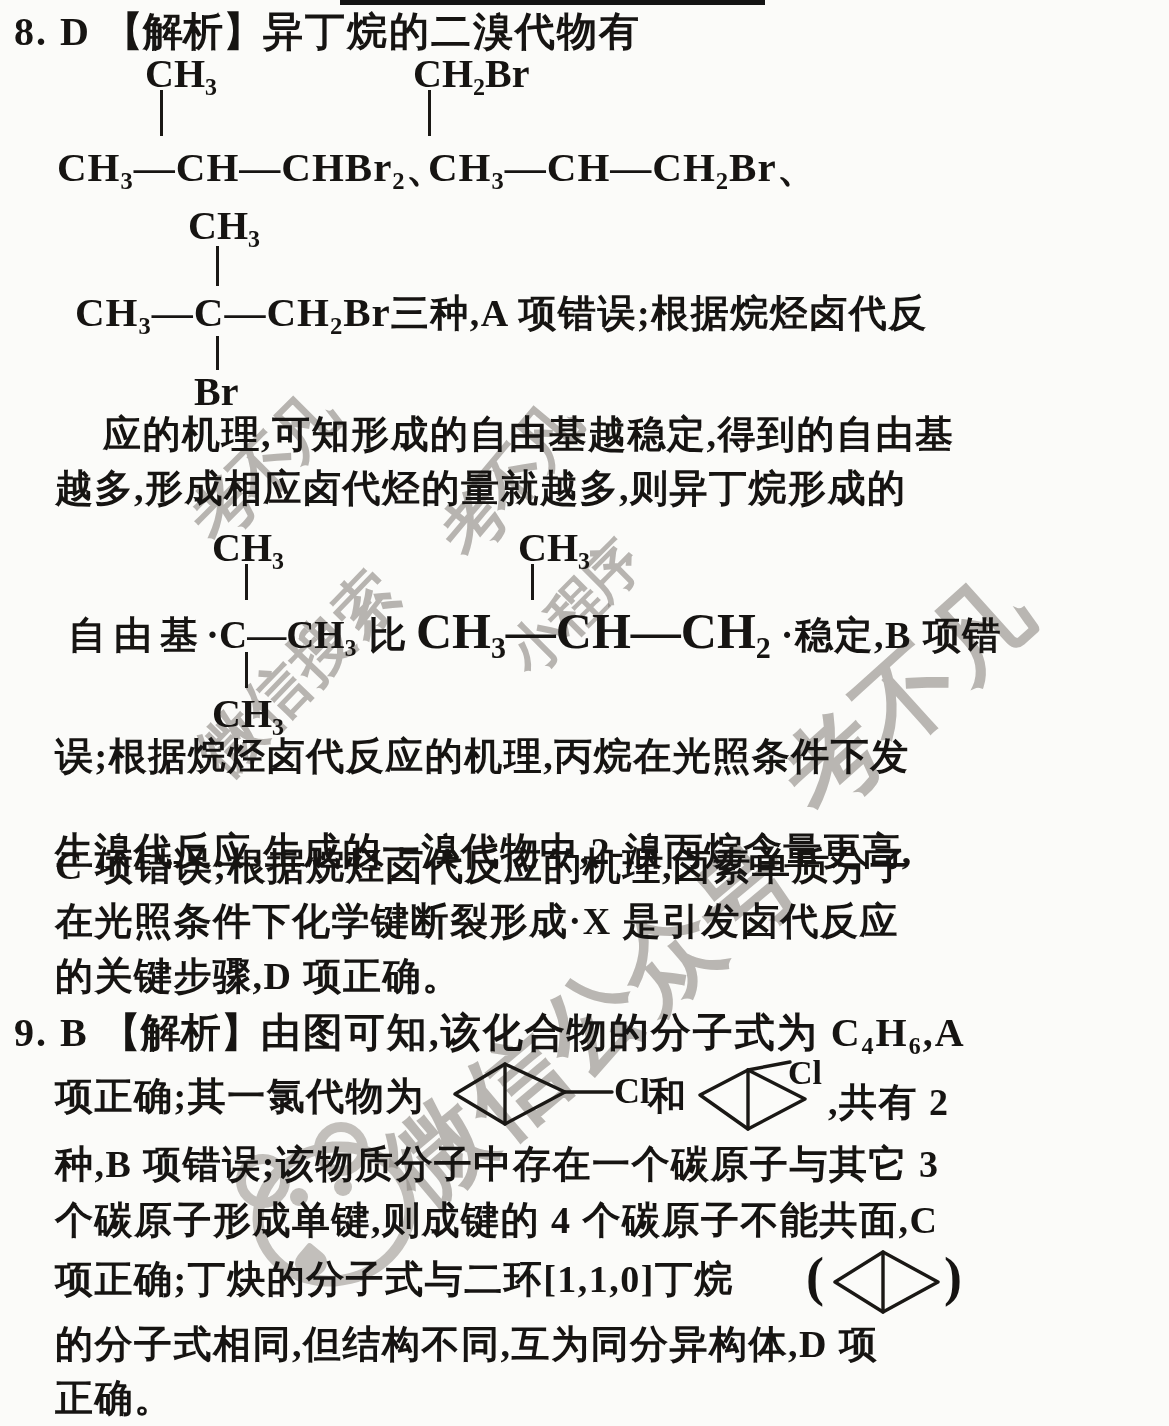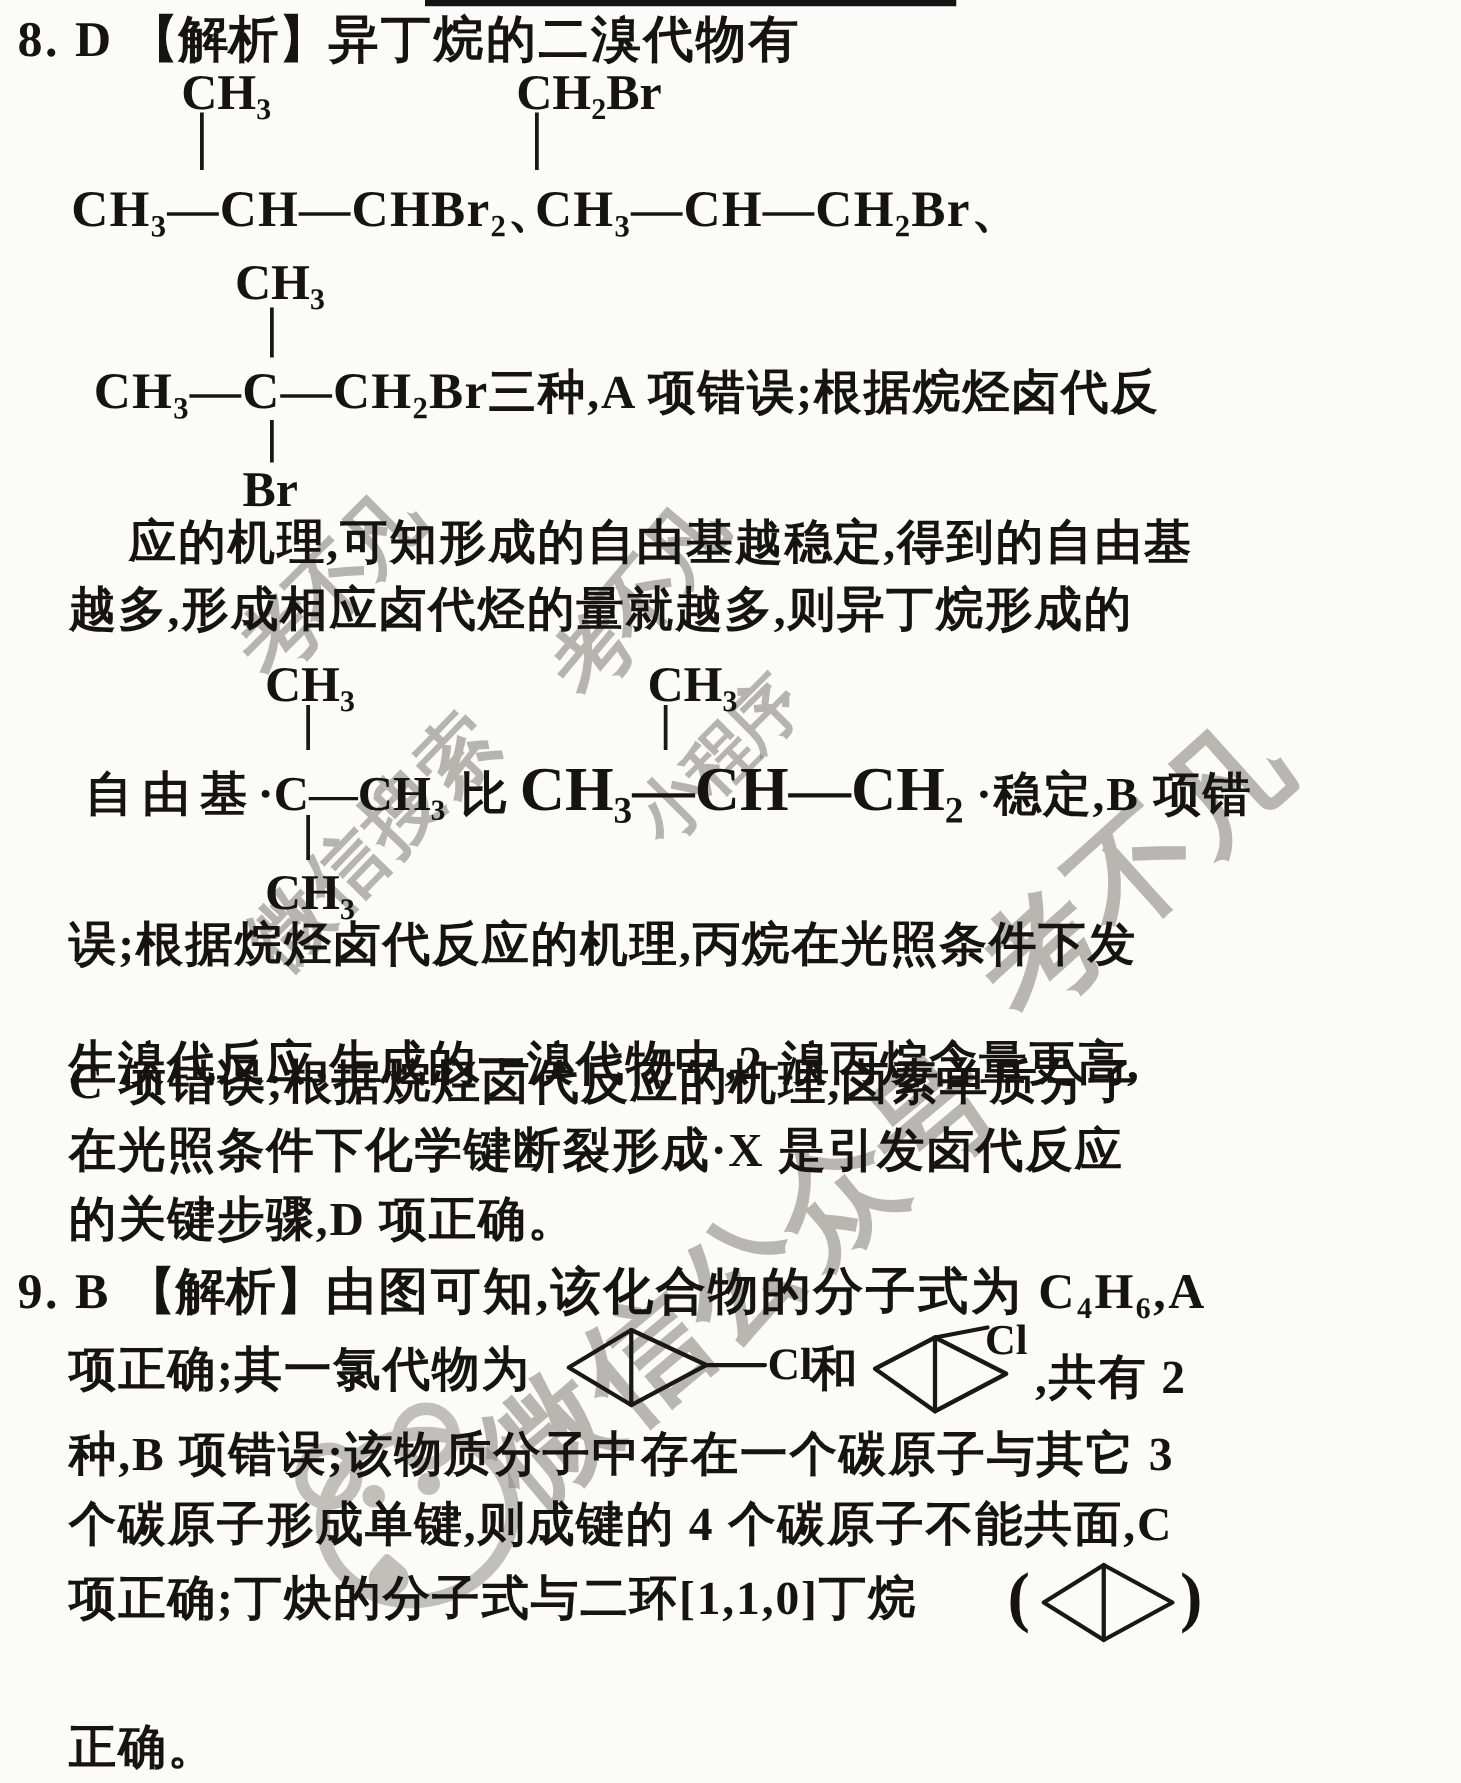"的分子式相同,但结构不同,互为同分异构体,D 项" div.abs { html: none -> <div>的分子式相同,但结构不同,互为同分异构体,D 项</div> }
